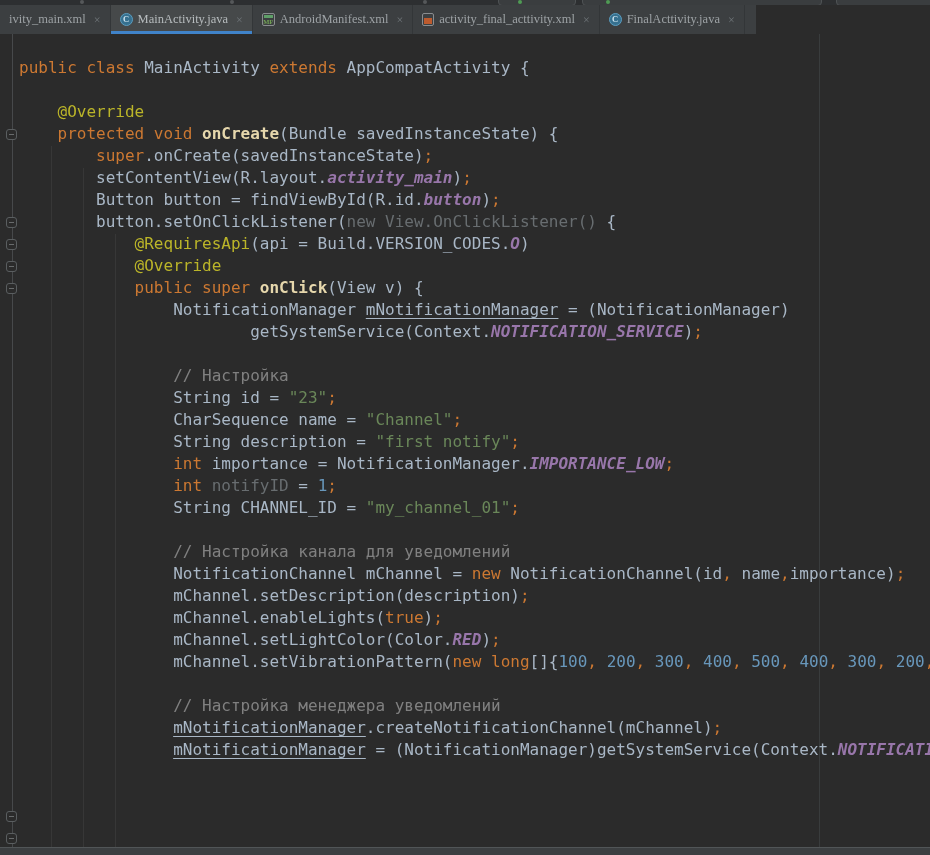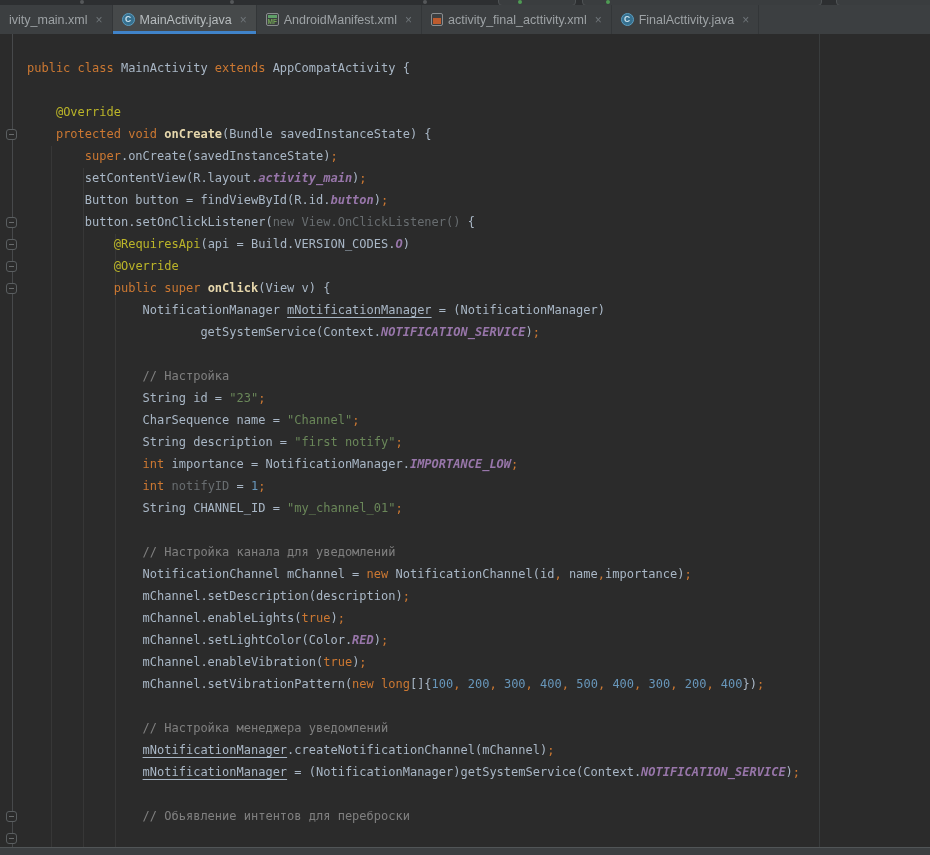"ivity_main.xml" .tabbar { font-family: none -> Liberation Serif, serif; width: 930px -> 756px }
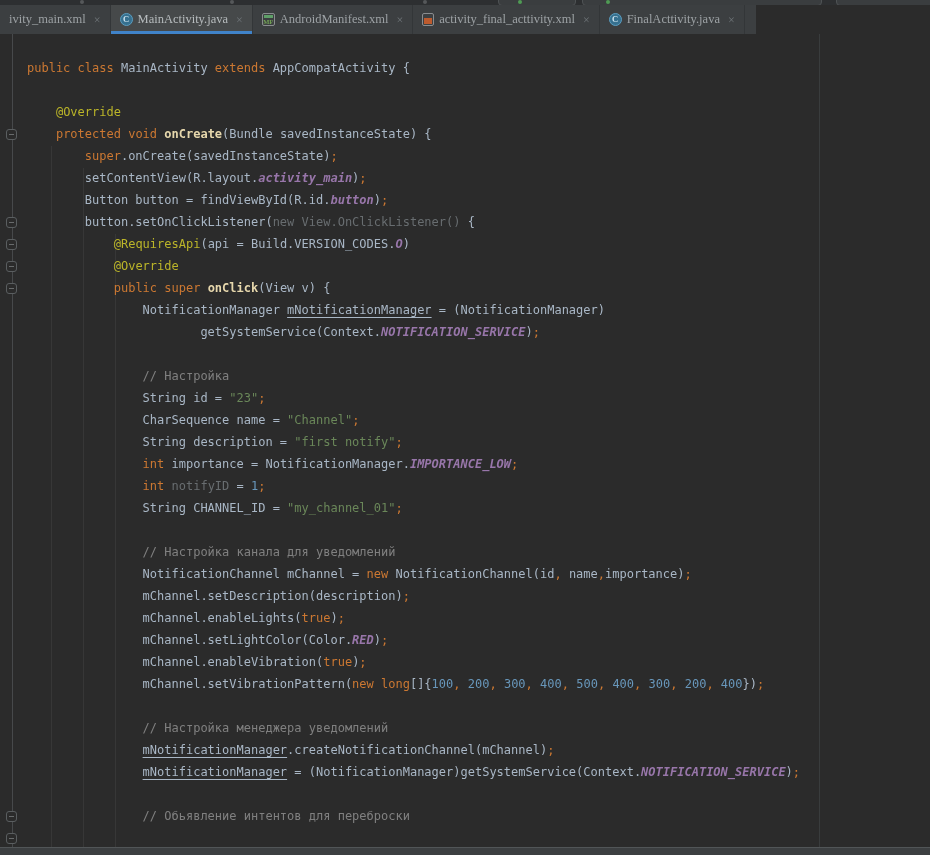"public class MainActivity extends" .code { font-size: 12px -> 16px; margin-left: 8px -> none }
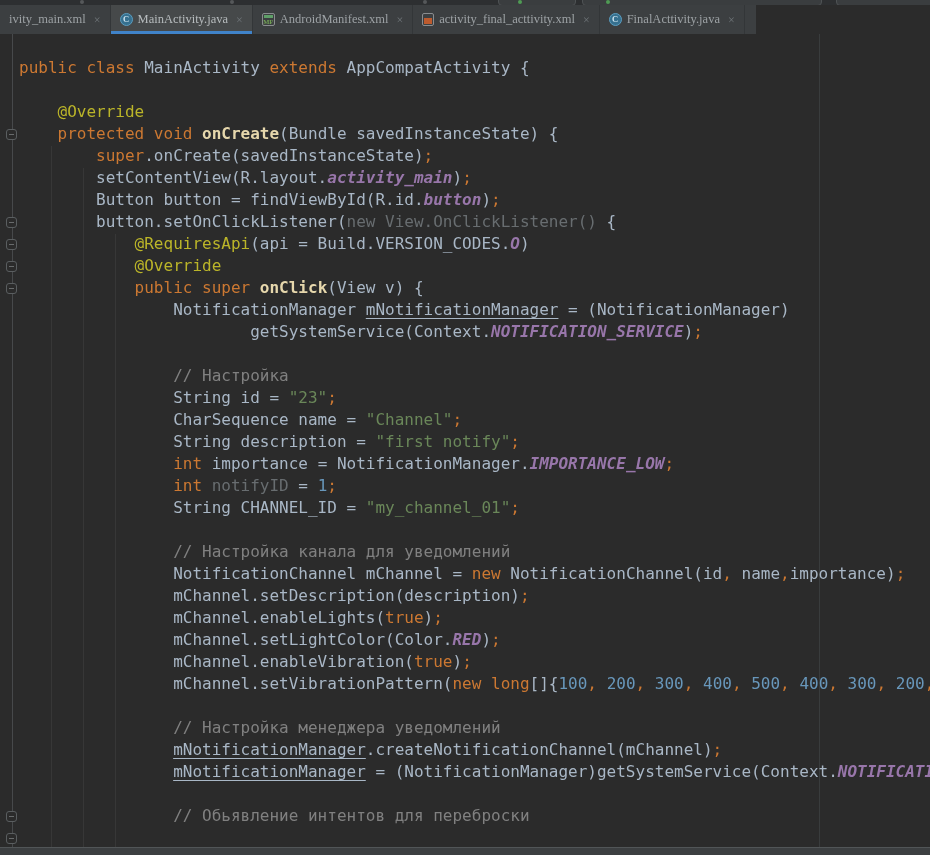"mChannel.enableVibration(true);" div.code-line { html: <div><span> mChannel.enableVibration(</span><span>true</span><span>)</span><span>;</span></div> -> none }
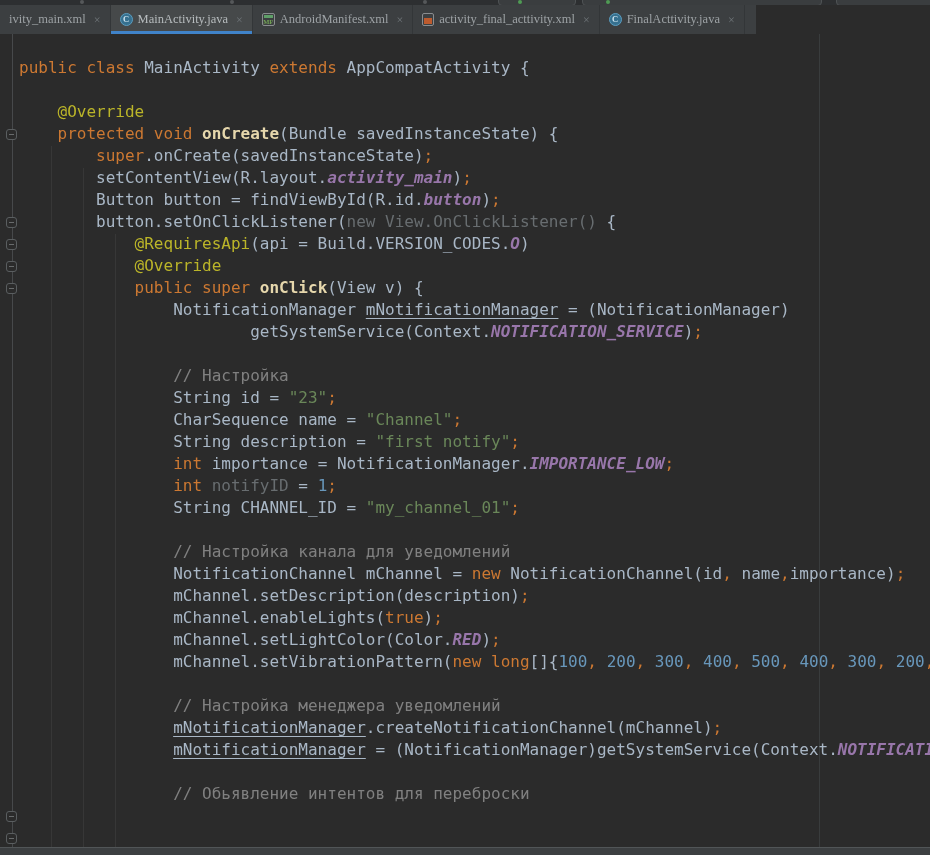"// Обьявление интентов для переброски" span.tk-c { html: <span>// Обьявление интентов для переброски</span> -> none }
